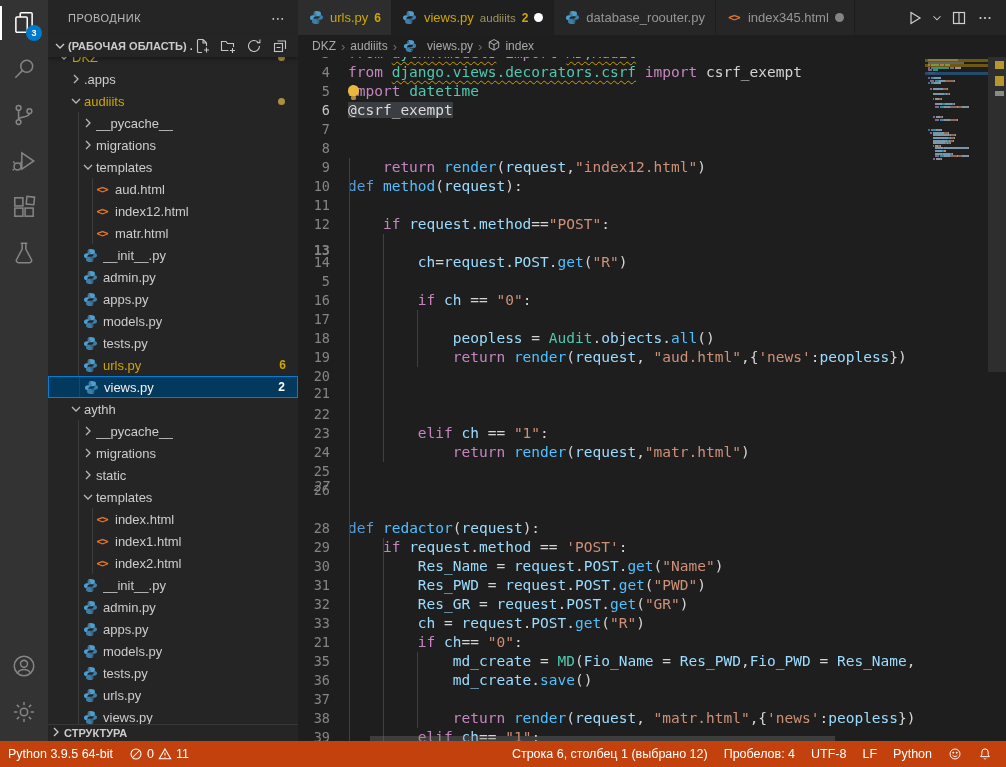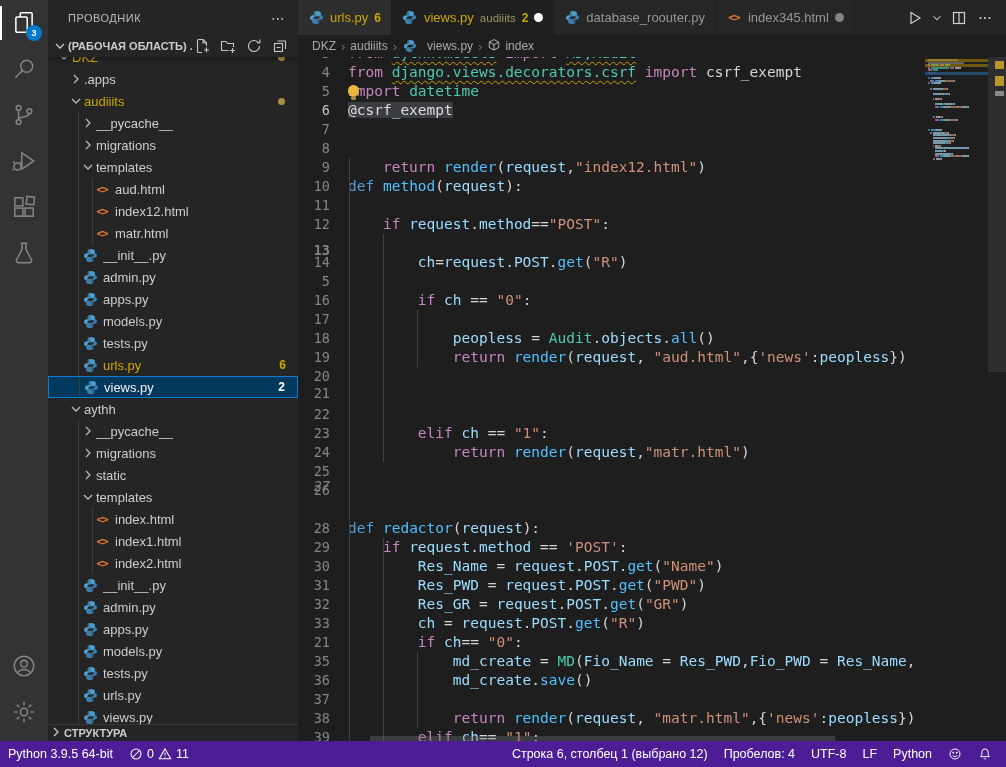"Python 3.9.5 64-bit" #statusbar { background: #4c1d95 -> #c2410c }
